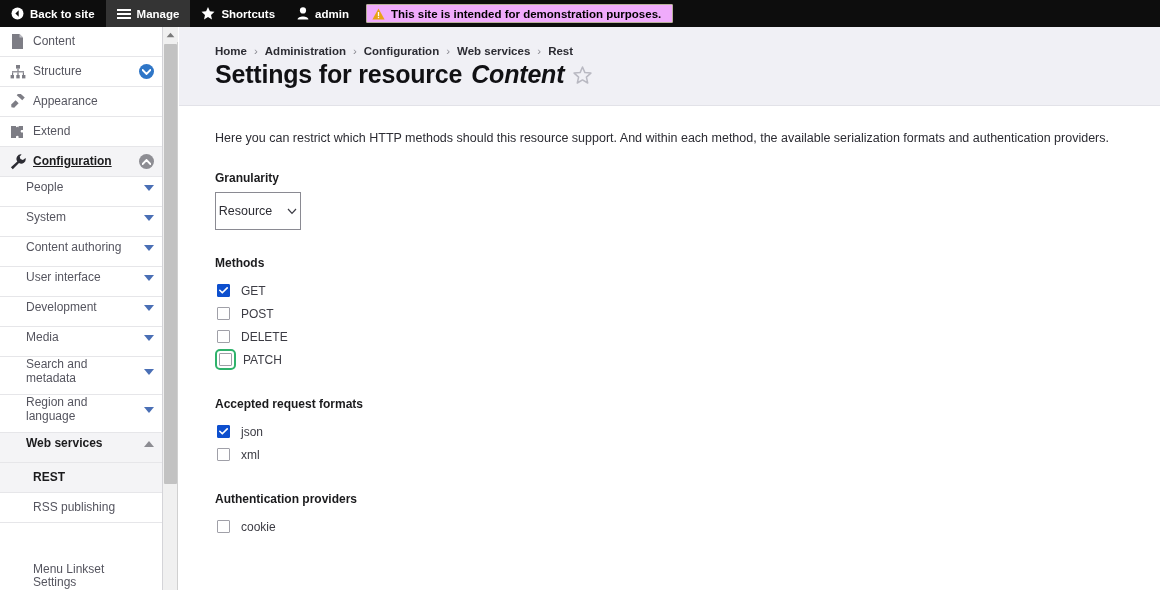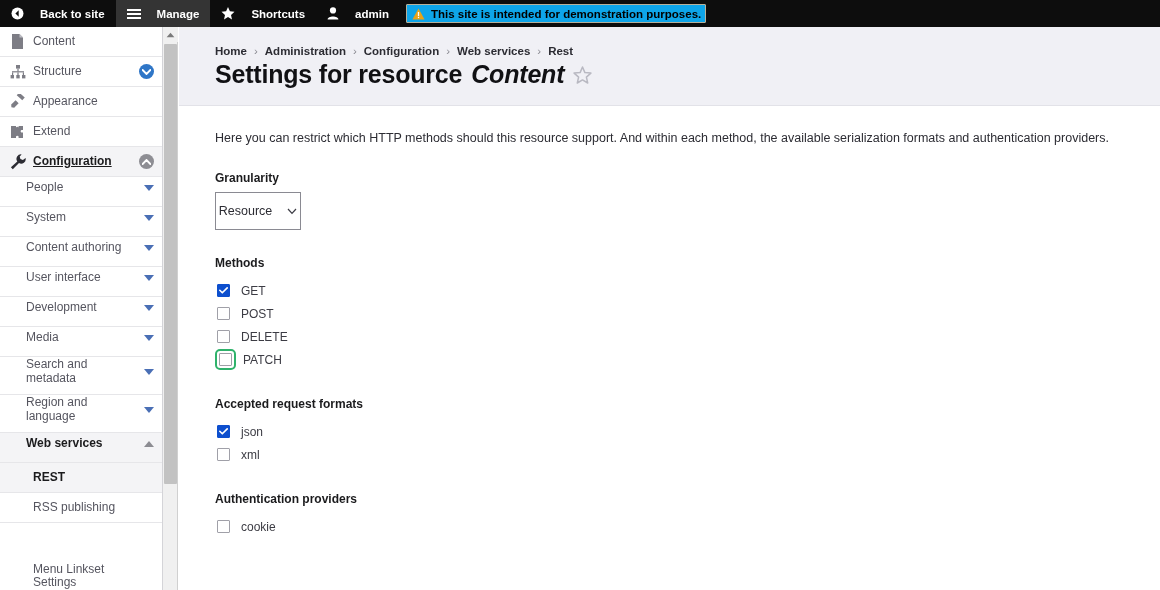"Back to site" .tb-item { gap: 16px -> 6px }
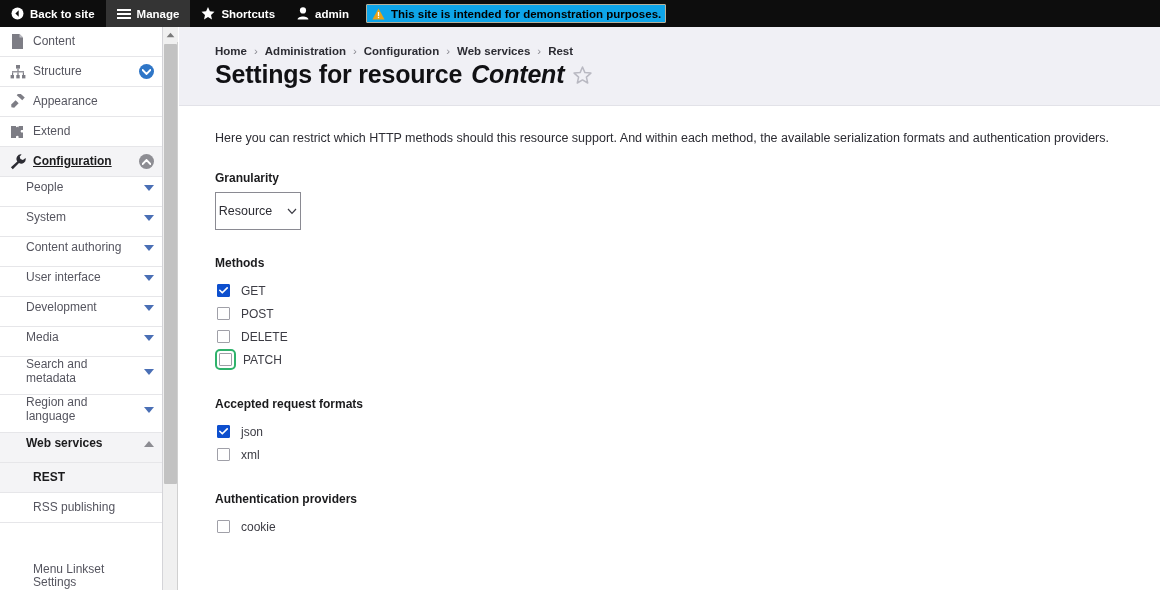"This site is intended for" .warn-banner { background: #0ea5e9 -> #f0abfc; padding: 0 4px 0 5px -> 0 11px 0 5px }
